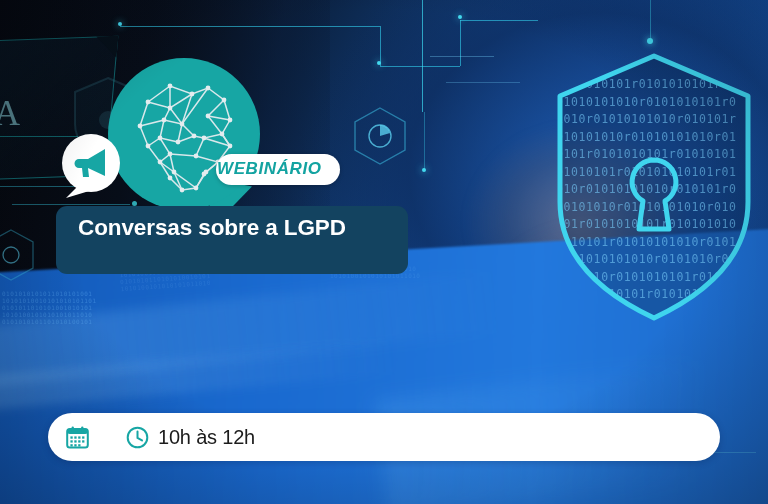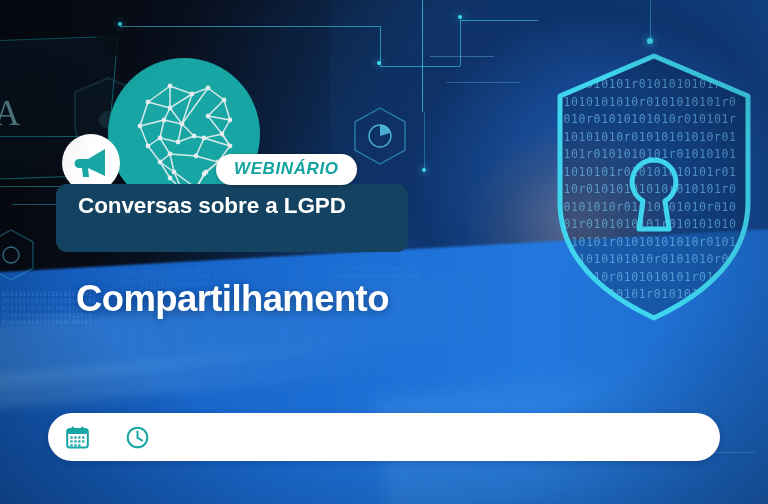"WEBINÁRIO" .webpill { padding: 5px 18px 6px 18px -> 5px 18px 6px 1px }
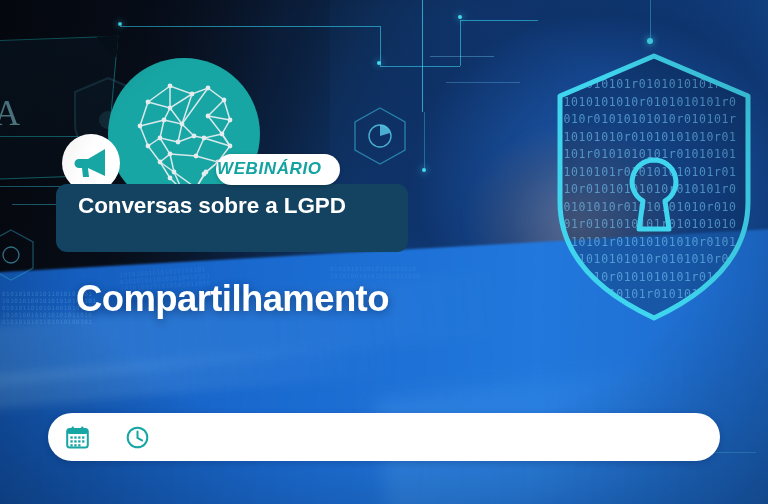"Conversas sobre a LGPD" .subbox { top: 184px -> 206px }
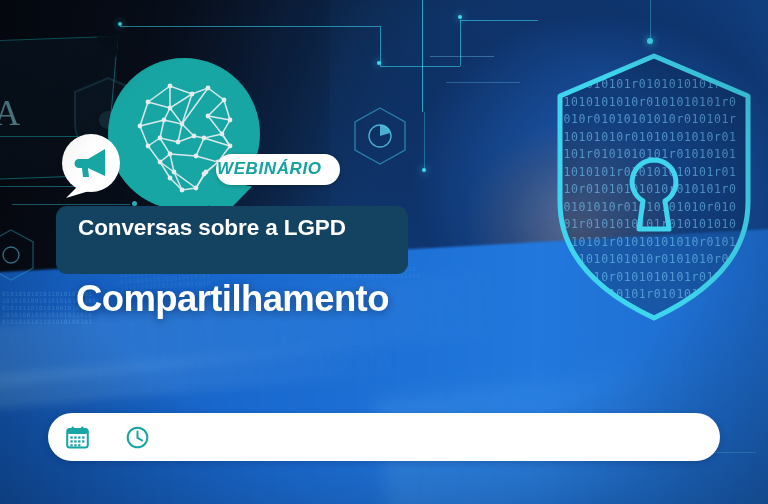"Compartilhamento" span.l { html: <span>Compartilhamento</span> -> none }
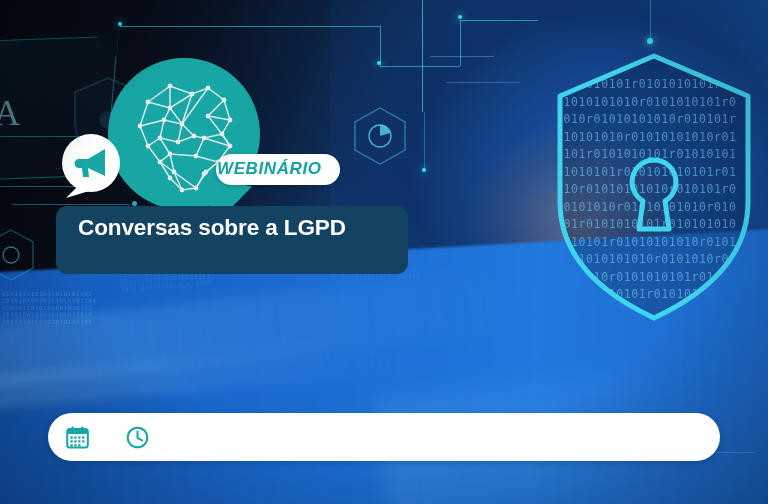"10h às 12h" span.txt { html: none -> <span>10h às 12h</span> }
